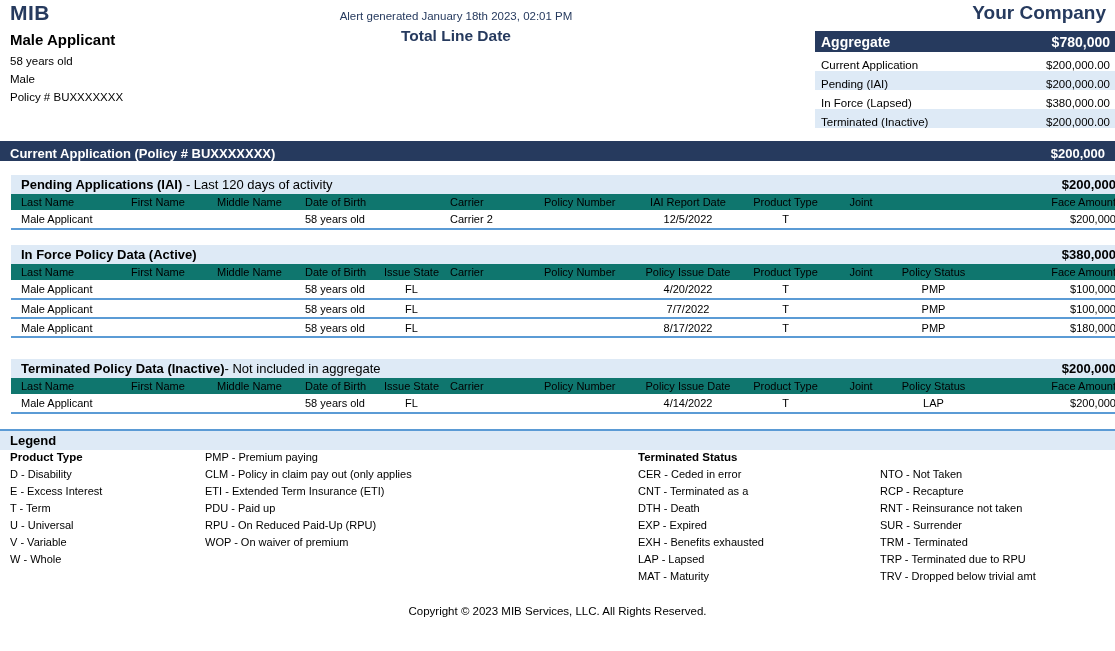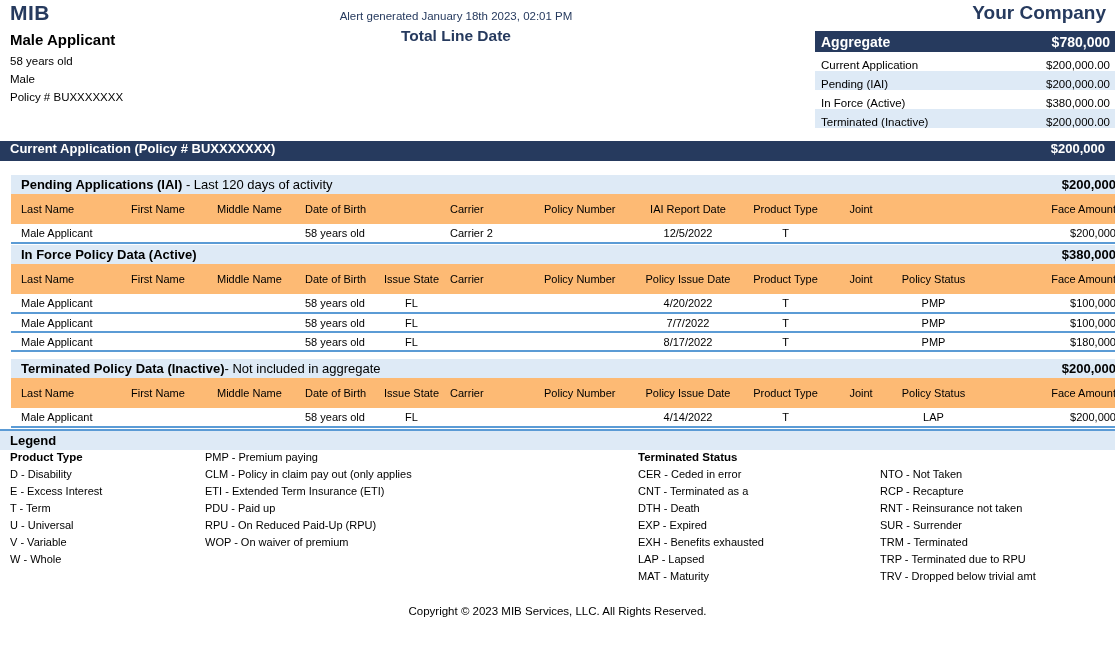"In Force (Active)" span { text: Active -> Lapsed }
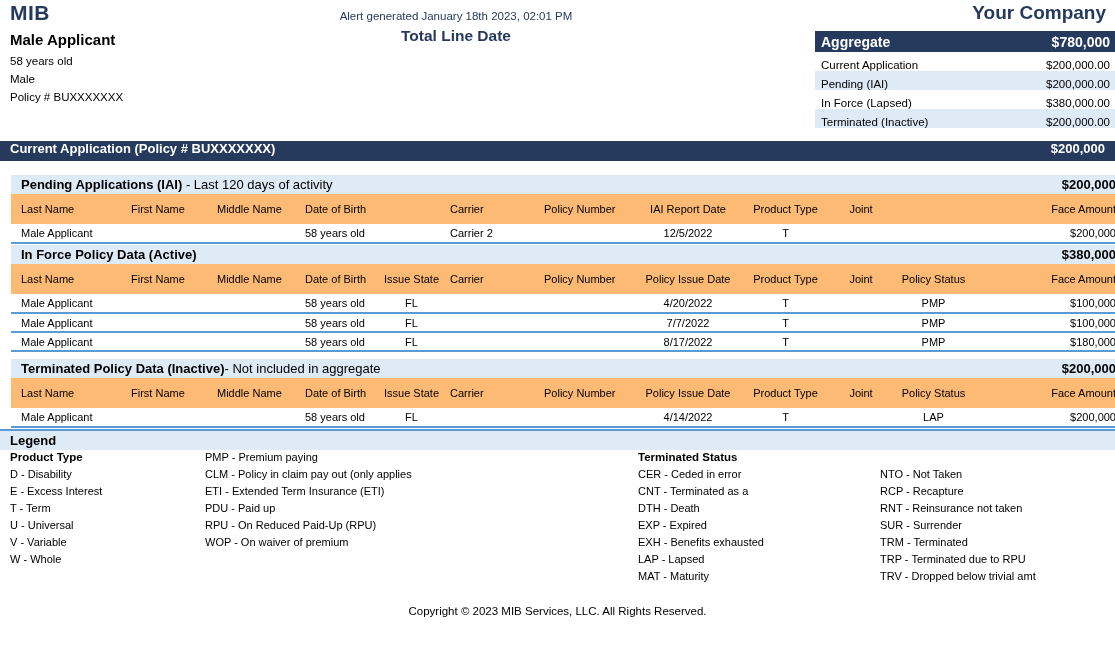"Current Application (Policy # BUXXXXXXX)" .navy-bar { align-items: flex-start -> flex-end }
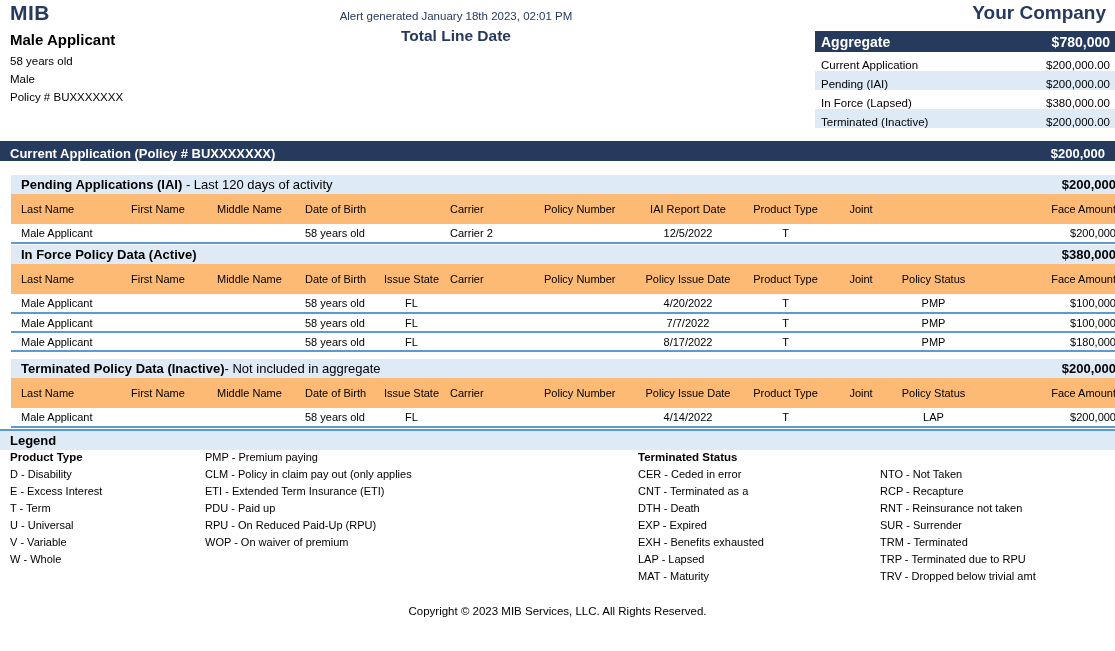"Last Name" thead td { background: #fdba74 -> #0f766e; height: 30px -> 16px }
